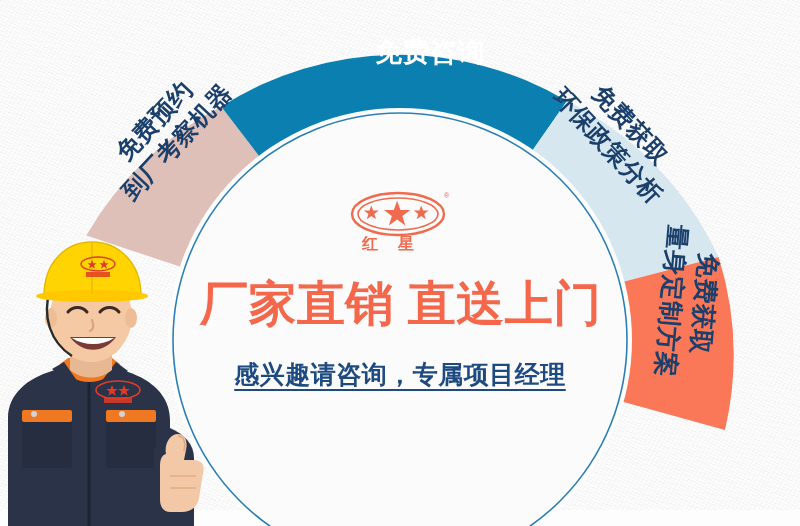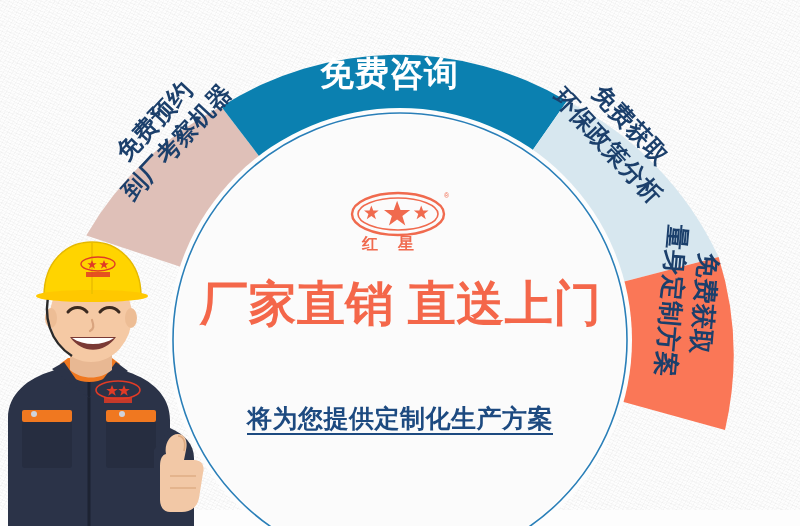"免费咨询" .seg2-label { font-size: 34px -> 27px; margin-top: 16px -> none; text-align: left -> center }
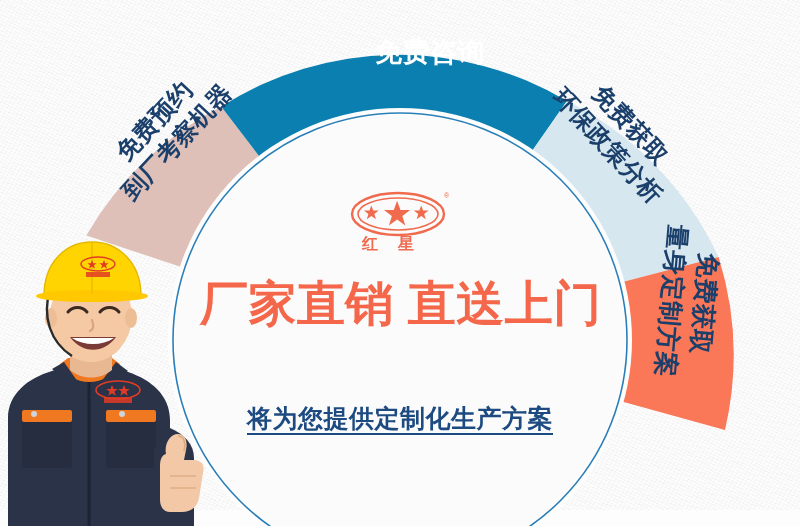"感兴趣请咨询，专属项目经理" div.subline { html: none -> <div> <span>感兴趣请咨询，专属项目经理</span> </div> }
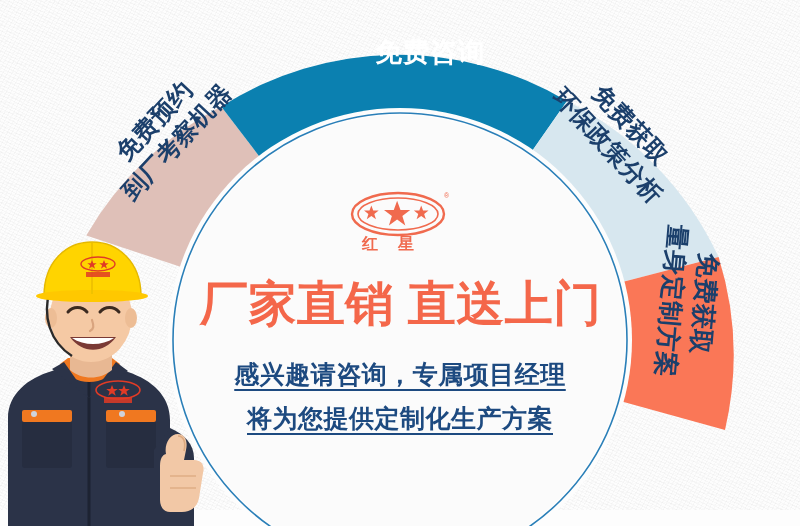"将为您提供定制化生产方案" div.subline { html: <div> <span>将为您提供定制化生产方案</span> </div> -> none }
